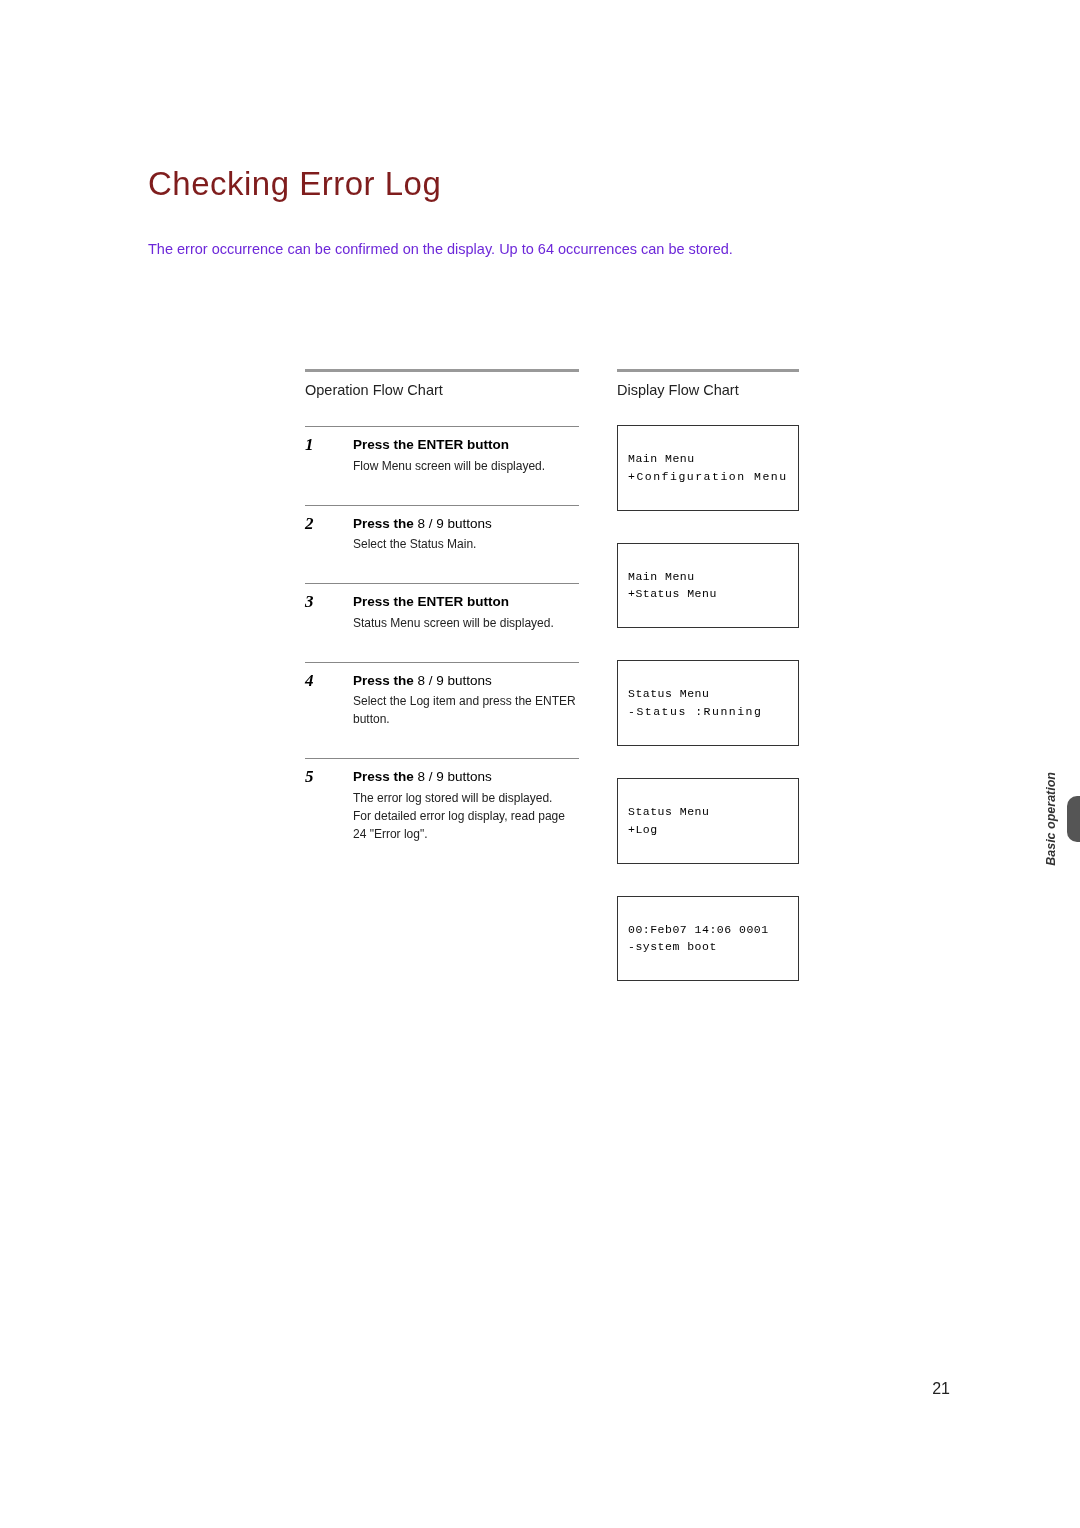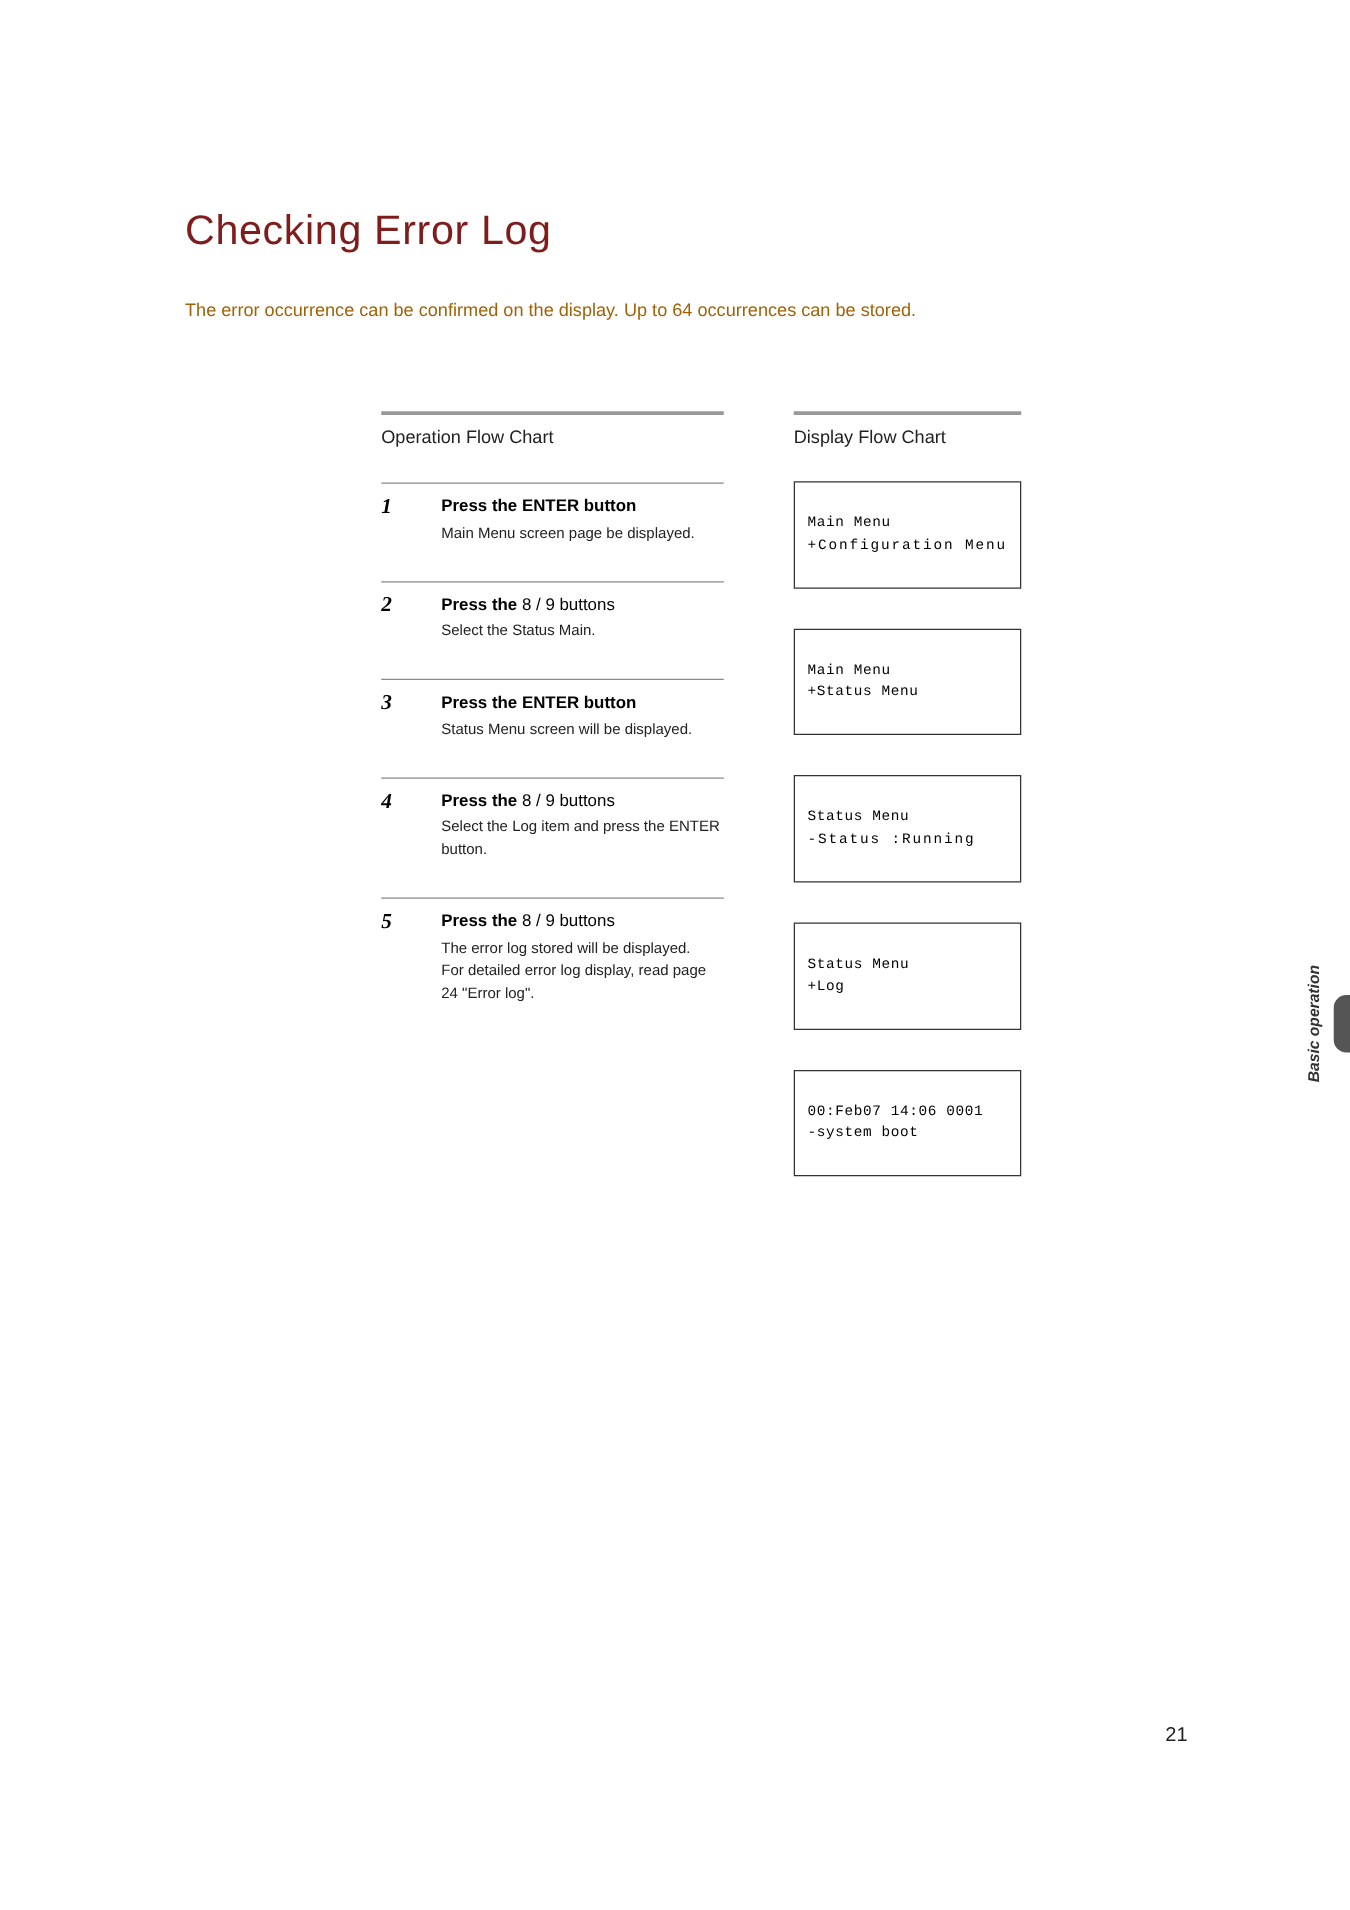"The error occurrence can be" .intro { color: #a16207 -> #6d28d9; margin-bottom: 72px -> 112px }
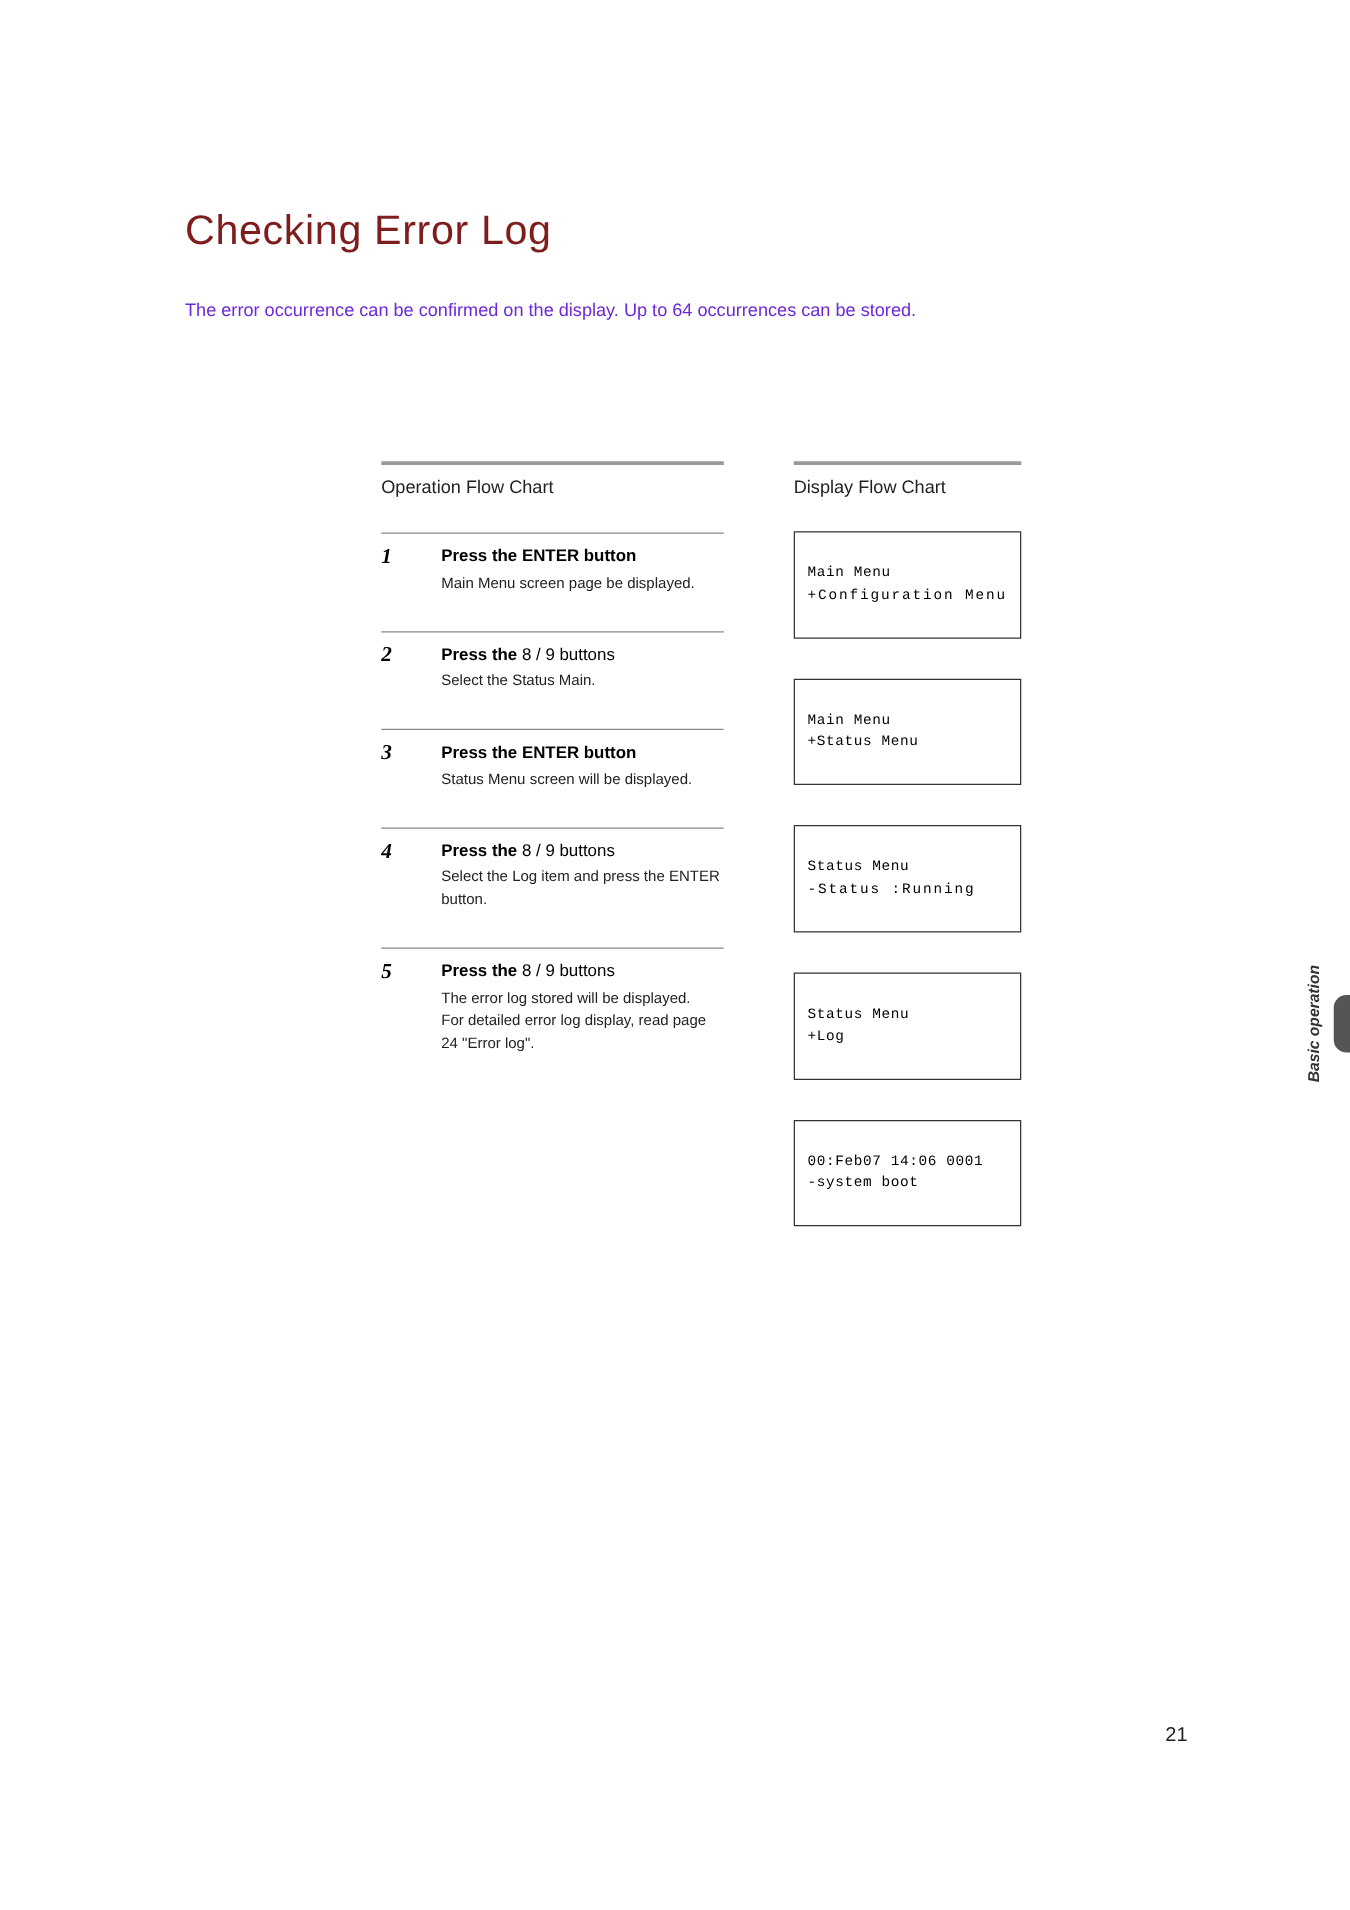"Operation Flow Chart" .columns { gap: 56px -> 38px }
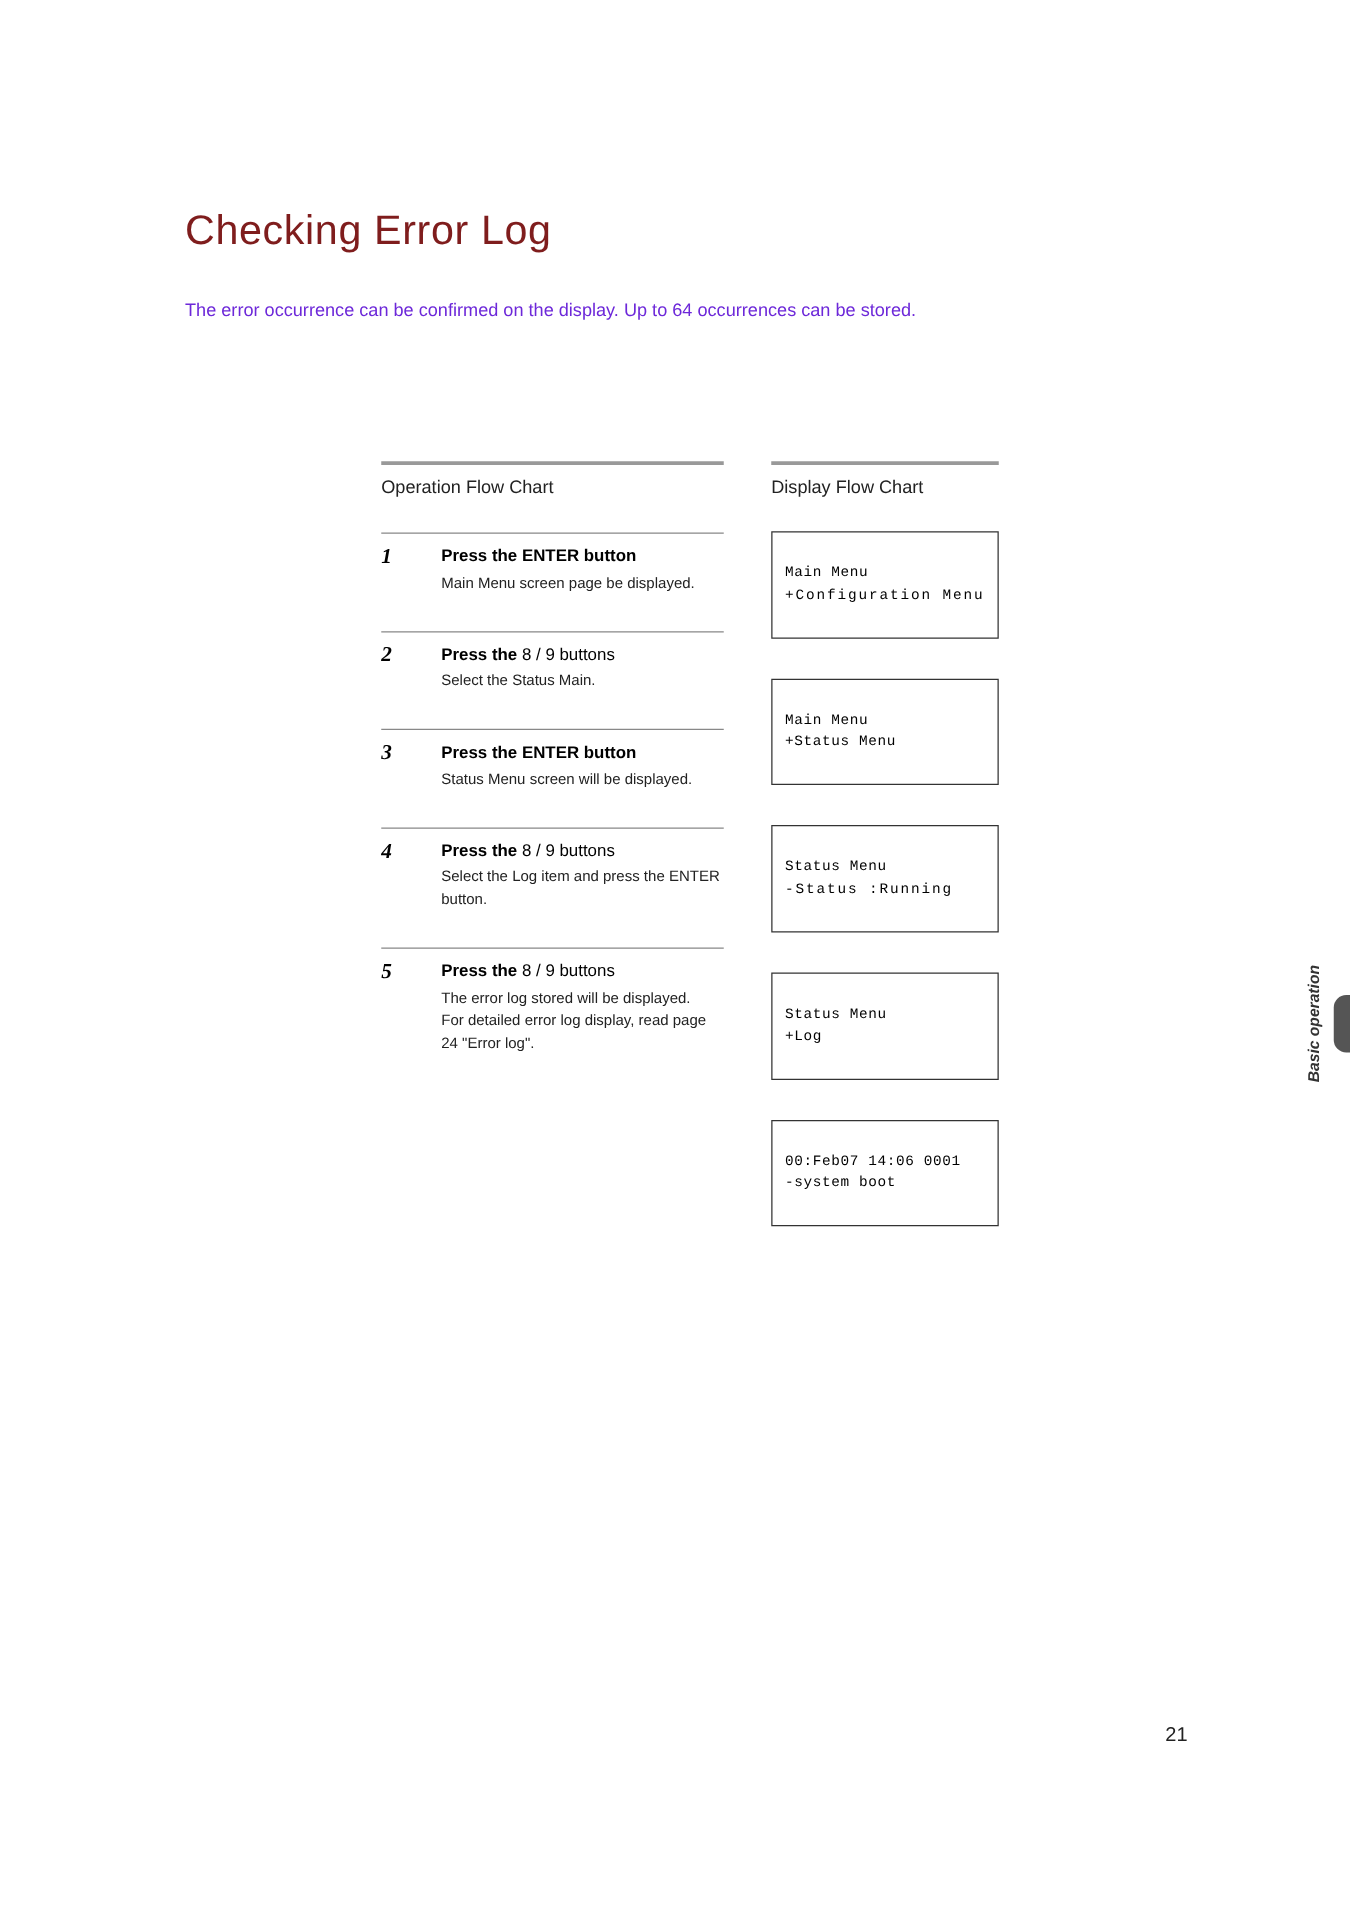"Main Menu screen page be" div.step-desc { text: Main Menu screen page -> Flow Menu screen will }
